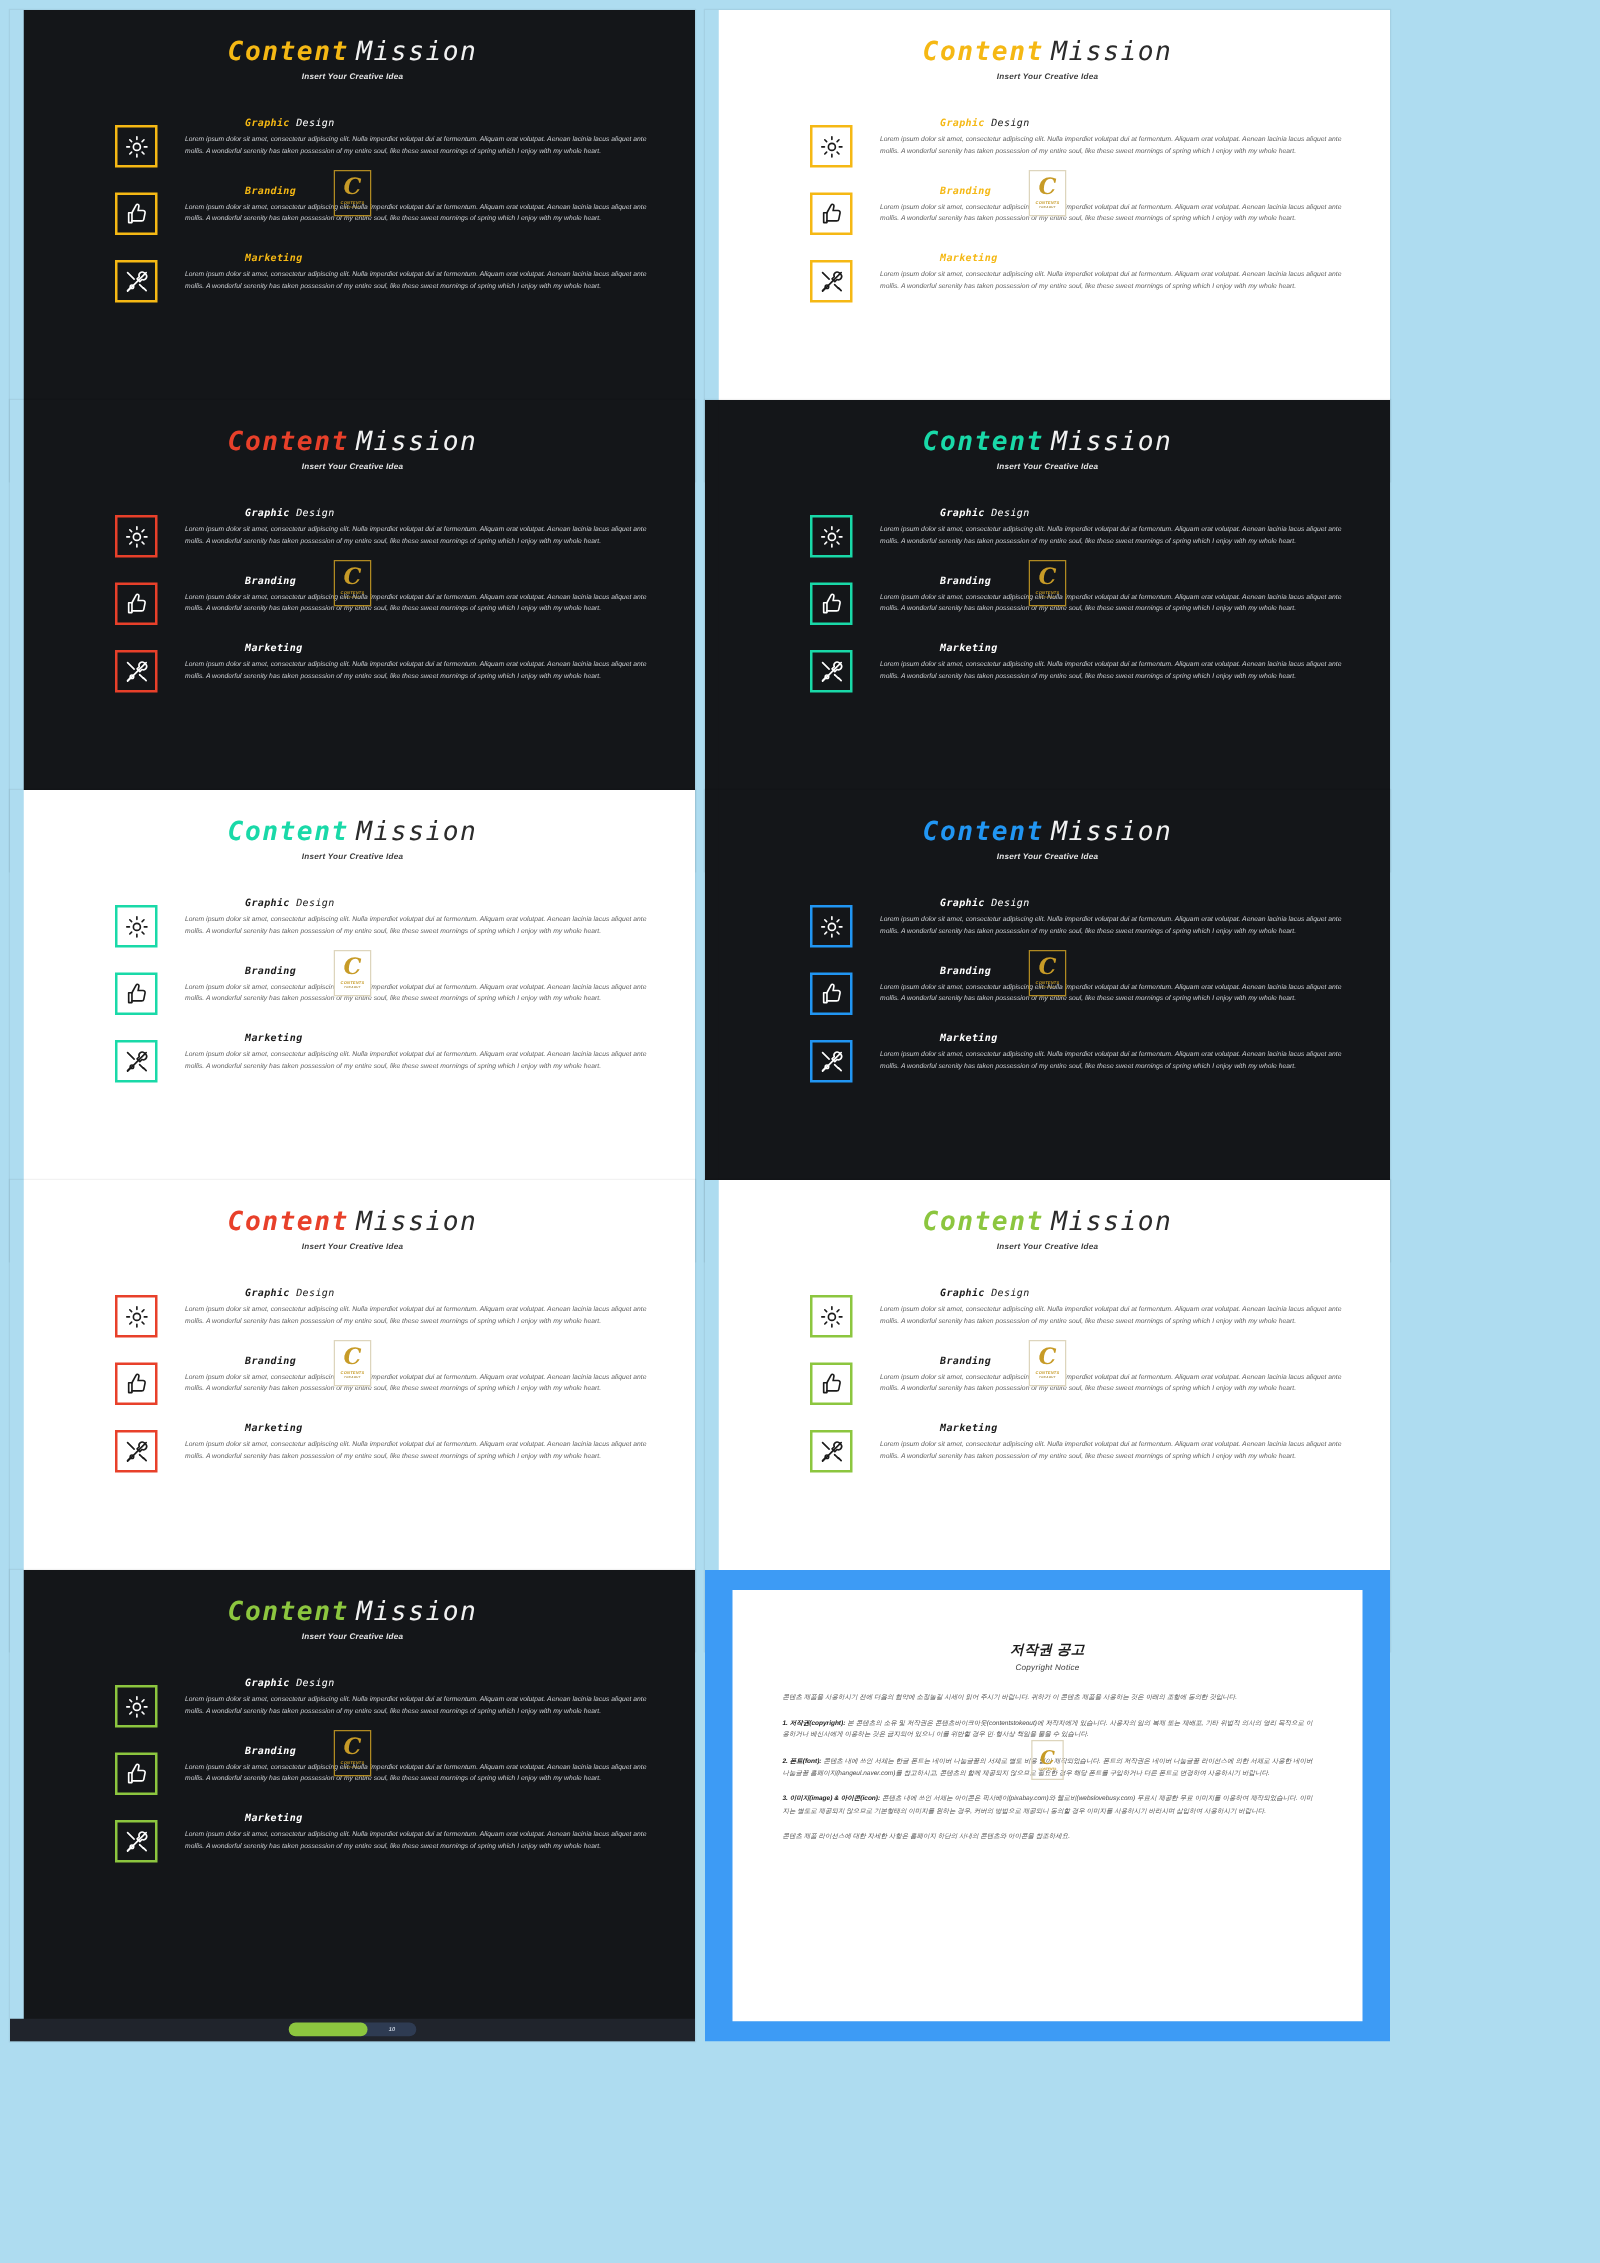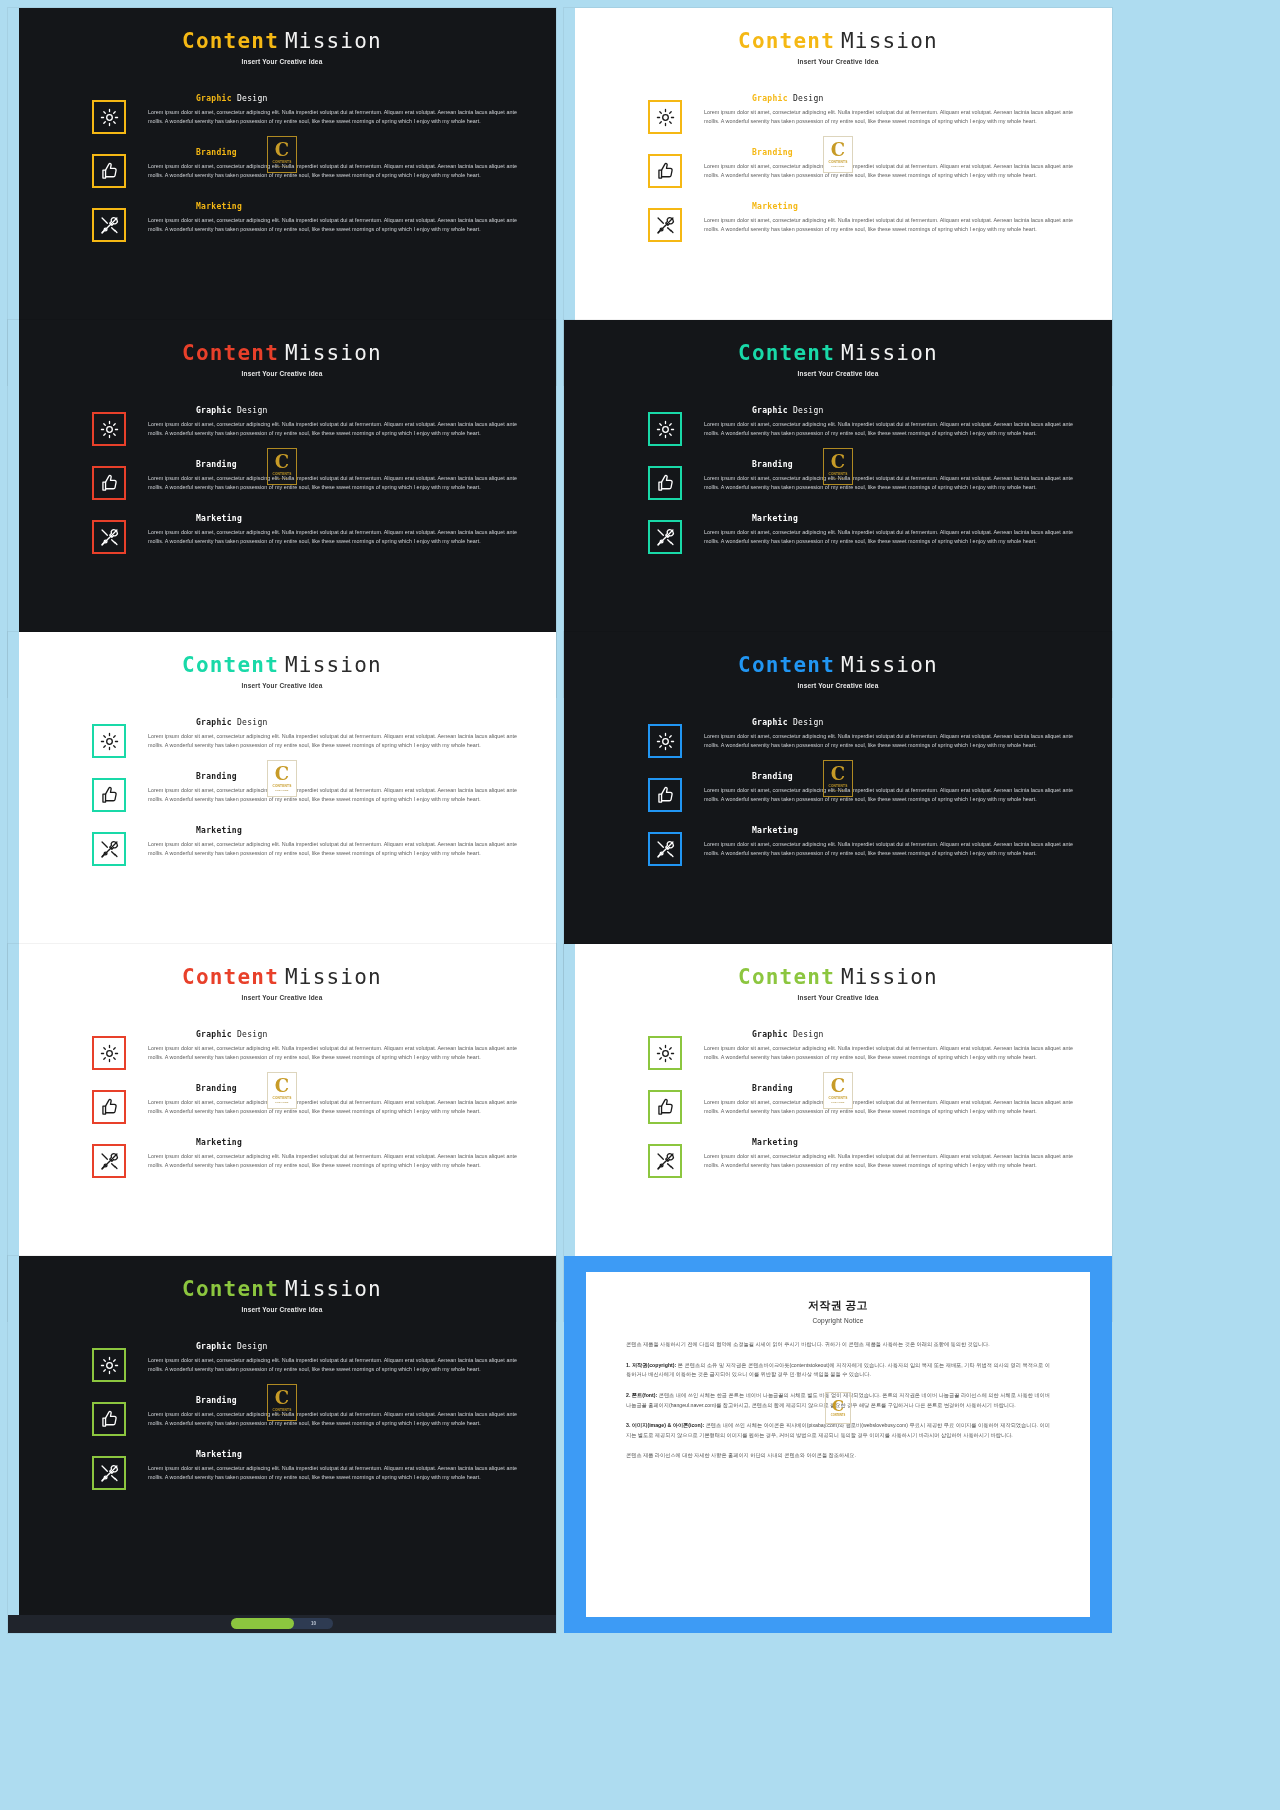"Content Mission" .cellwrap { font-style: none -> italic }
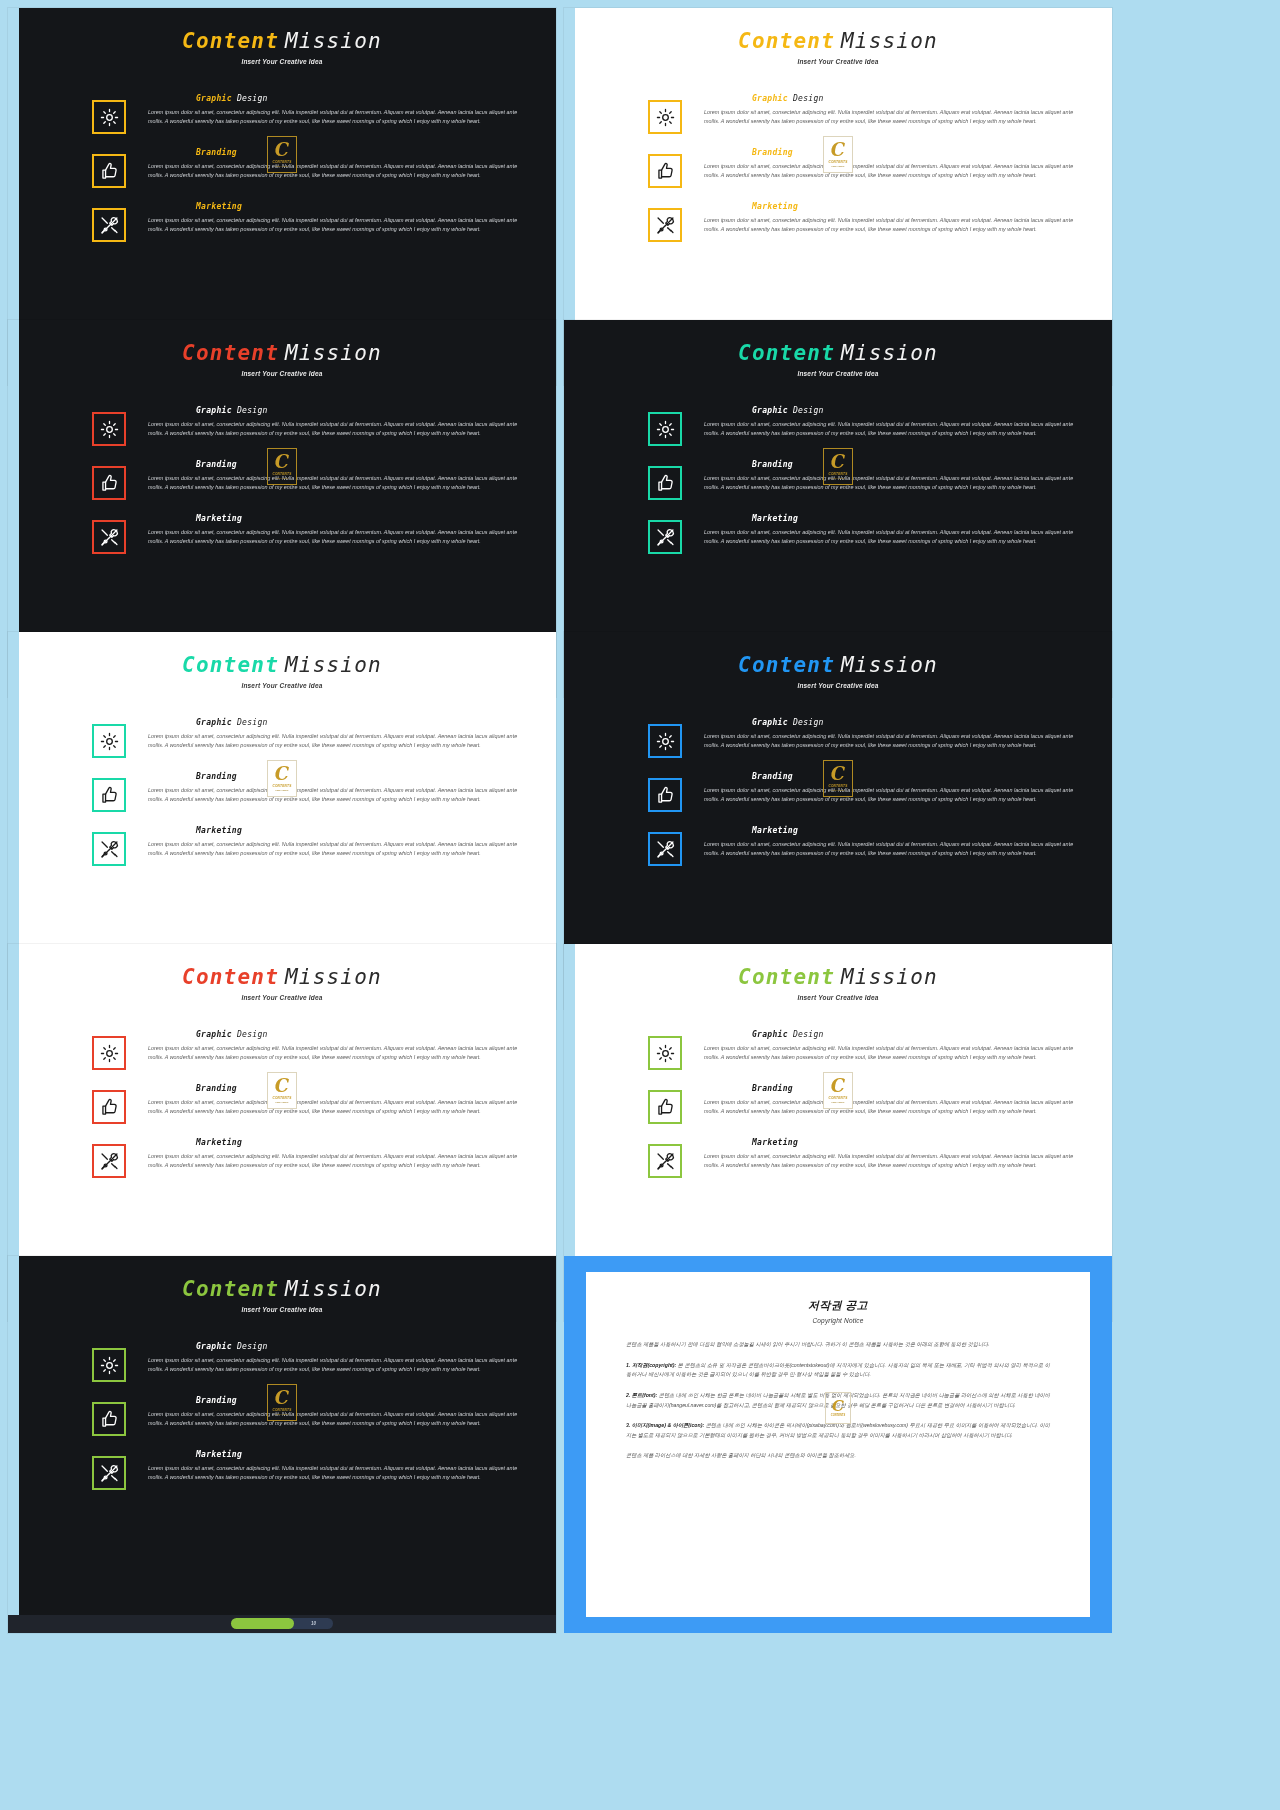"저작권 공고" .copy-paper { padding: 26px 40px 10px 40px -> 40px 40px 10px 40px }
